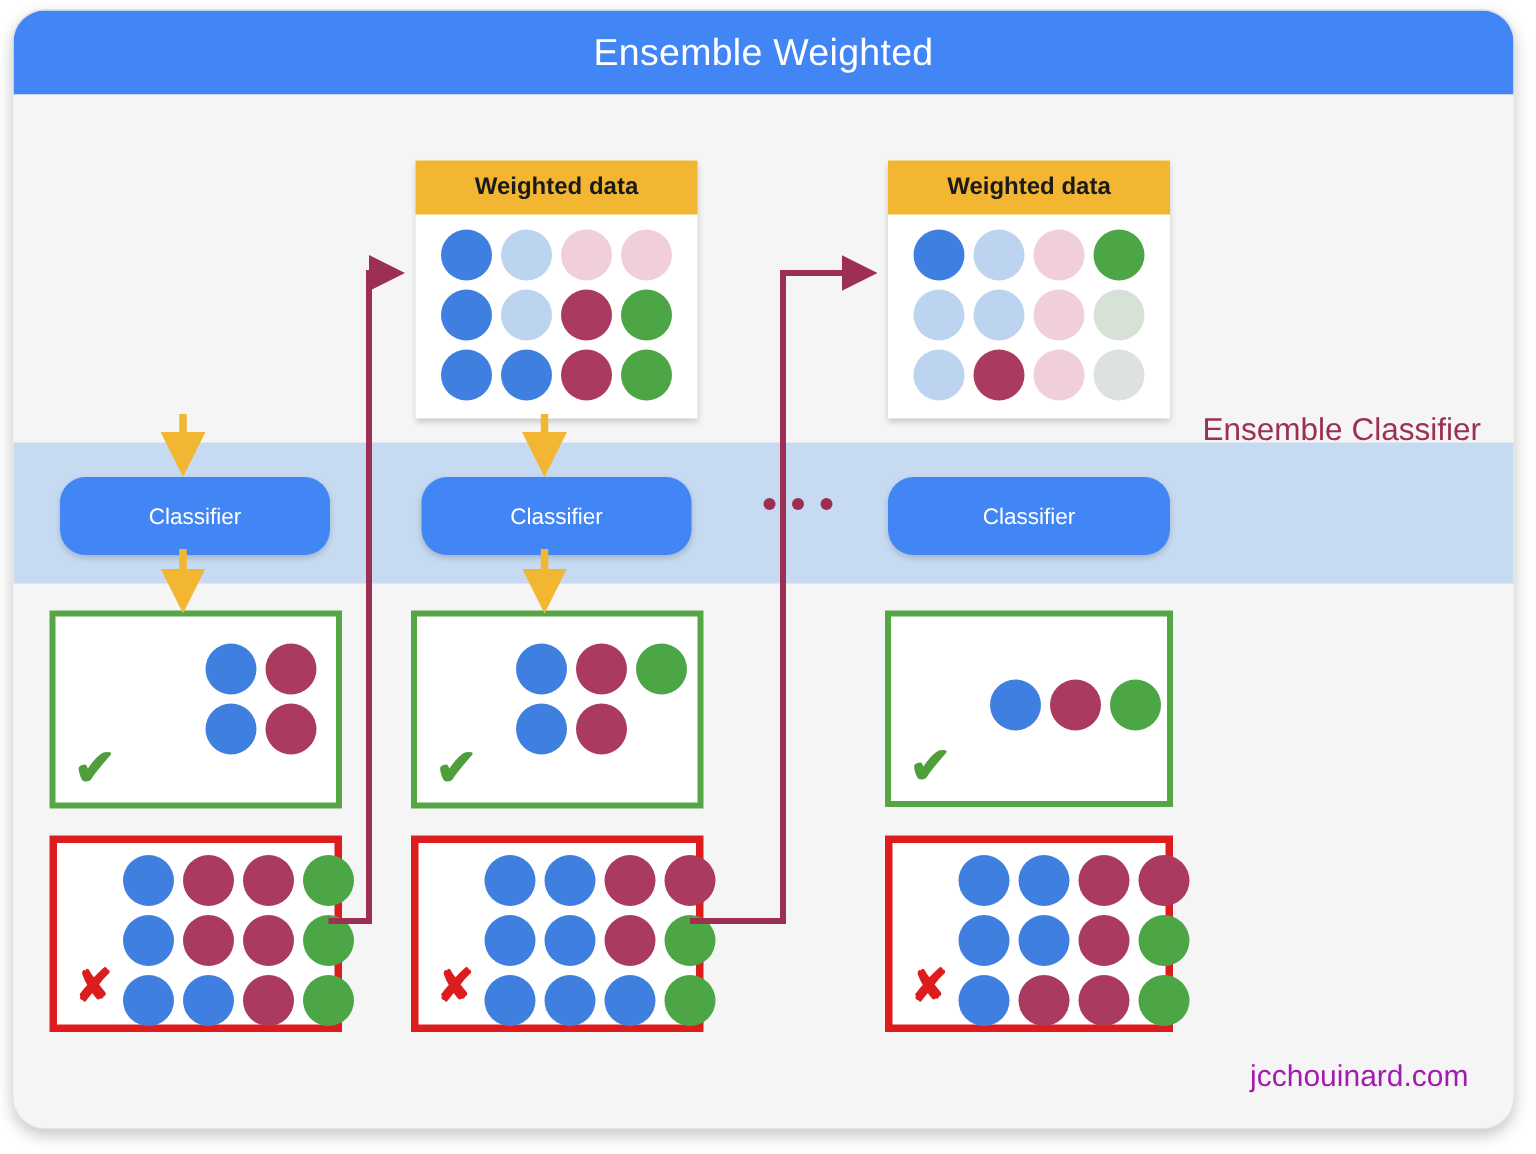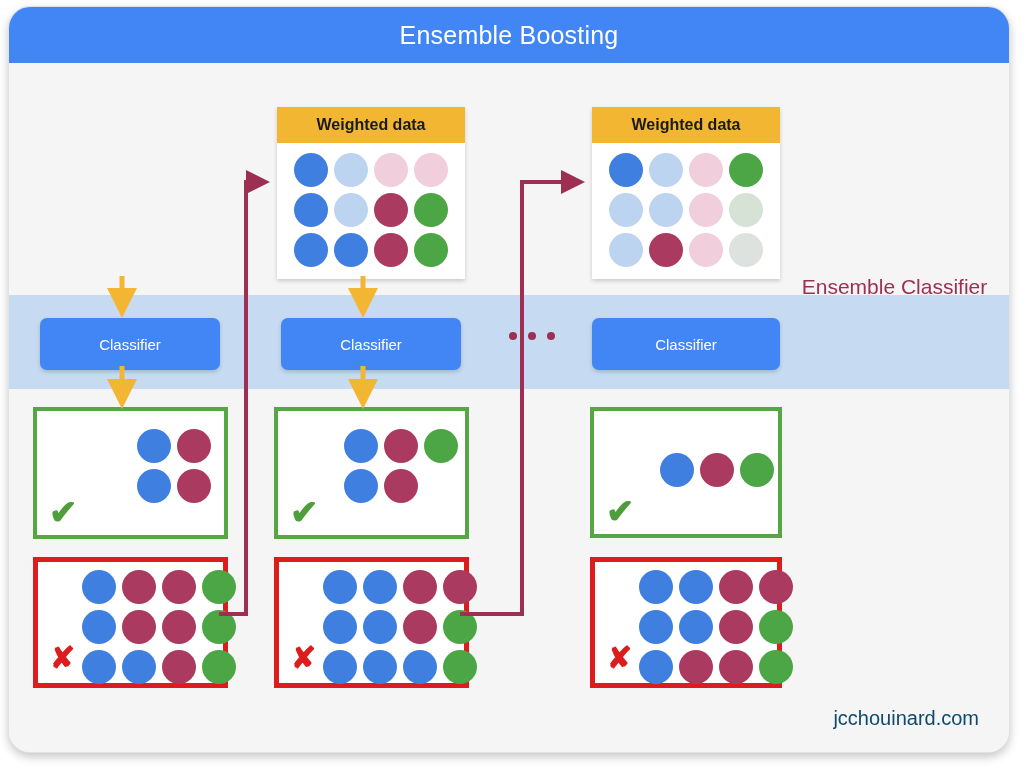"Ensemble Boosting" span { text: Boosting -> Weighted }
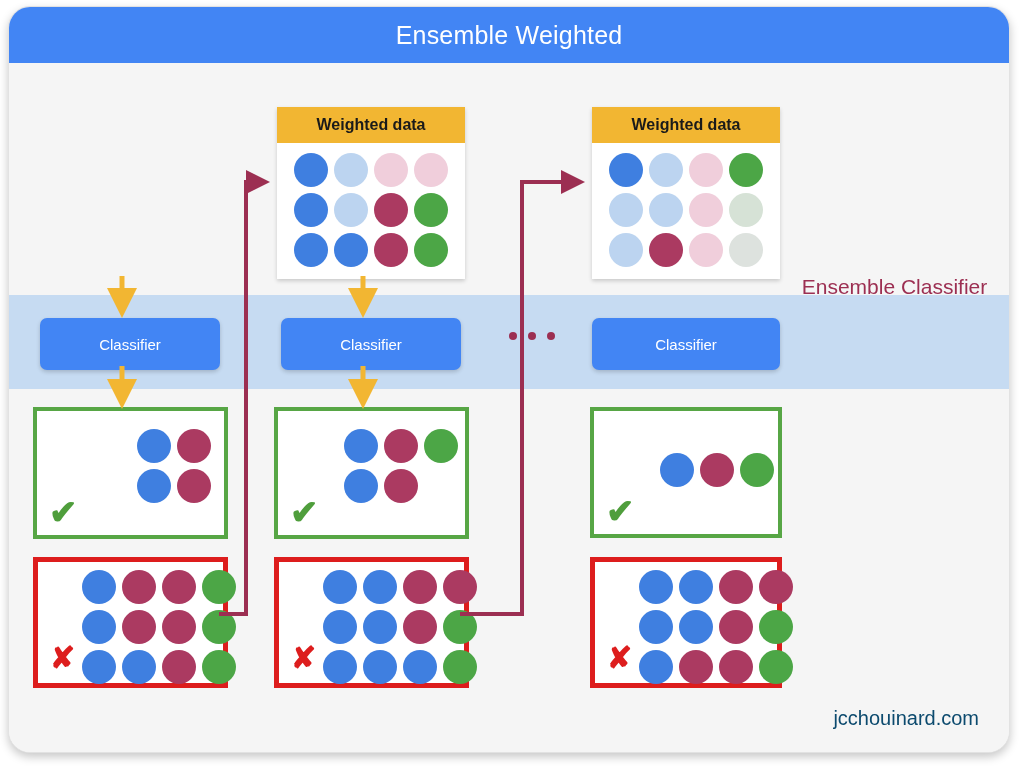"Classifier" .classifier { border-radius: 7px -> 17px }
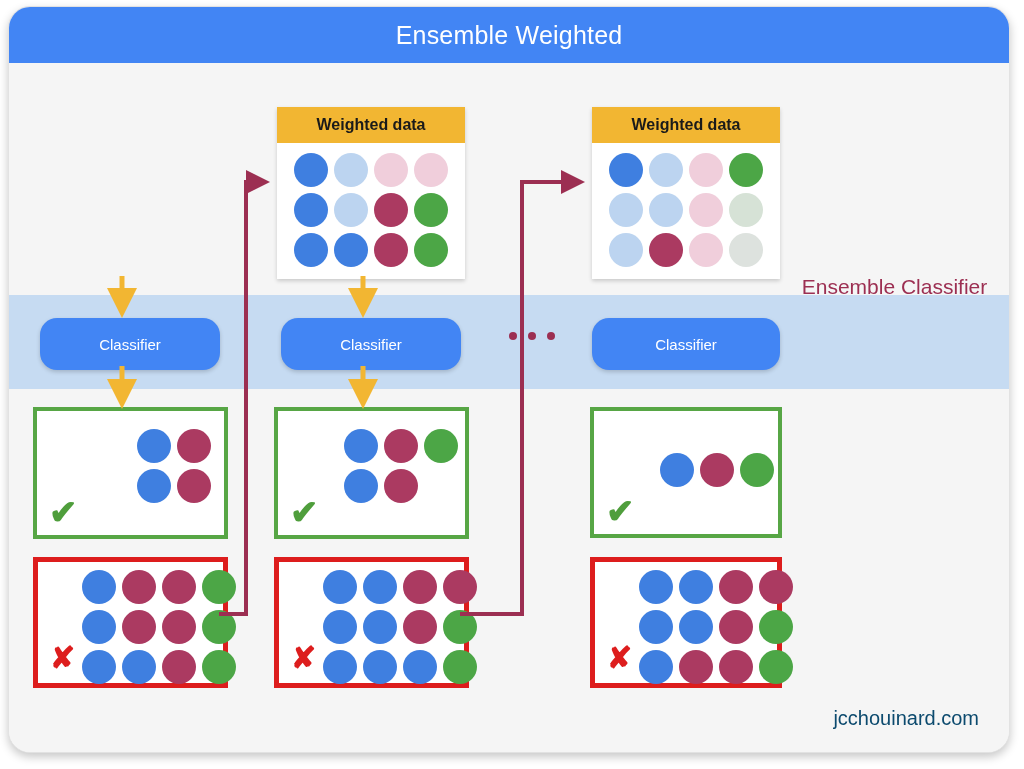"jcchouinard.com" .watermark { color: #0c4a6e -> #a21caf }
